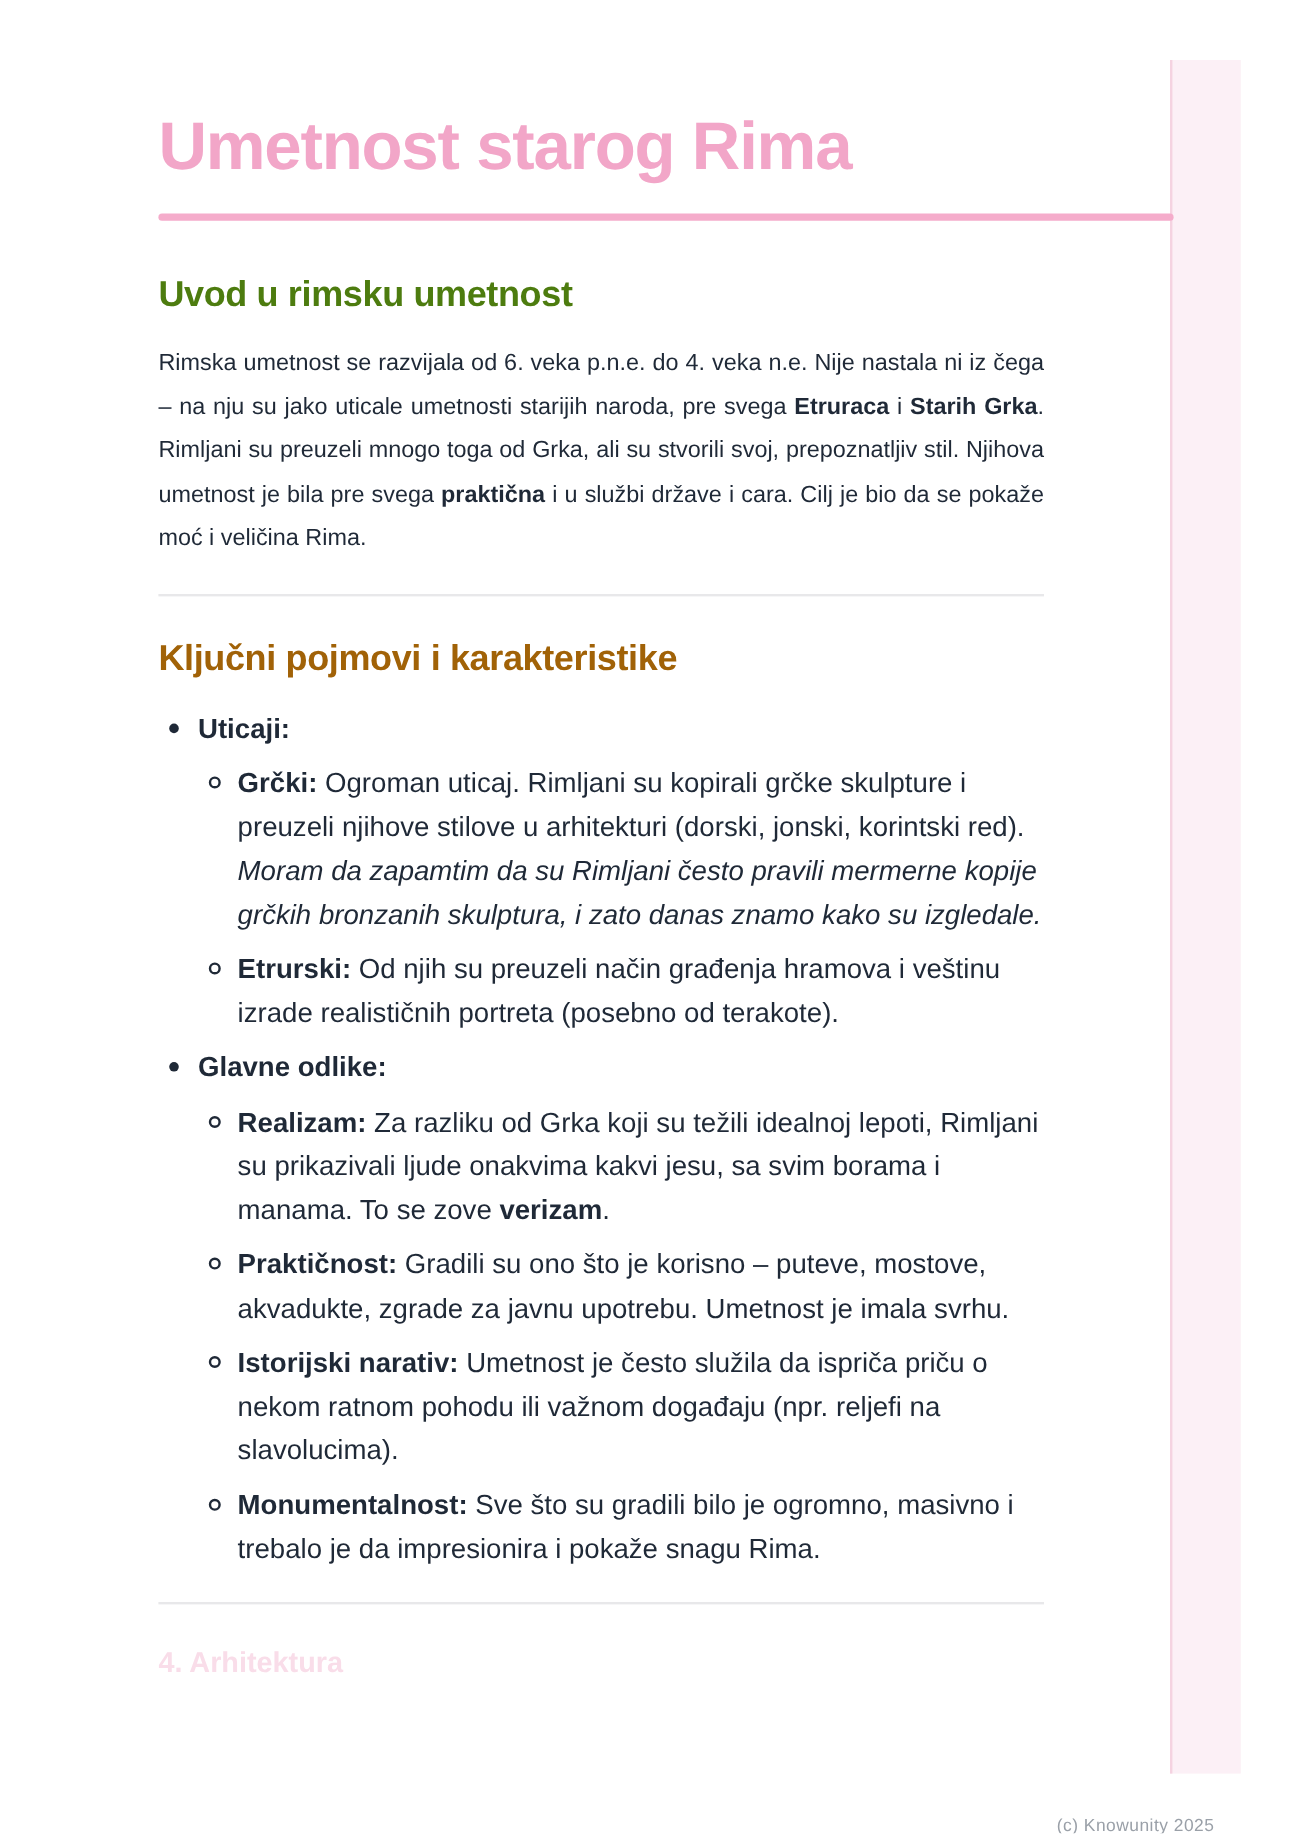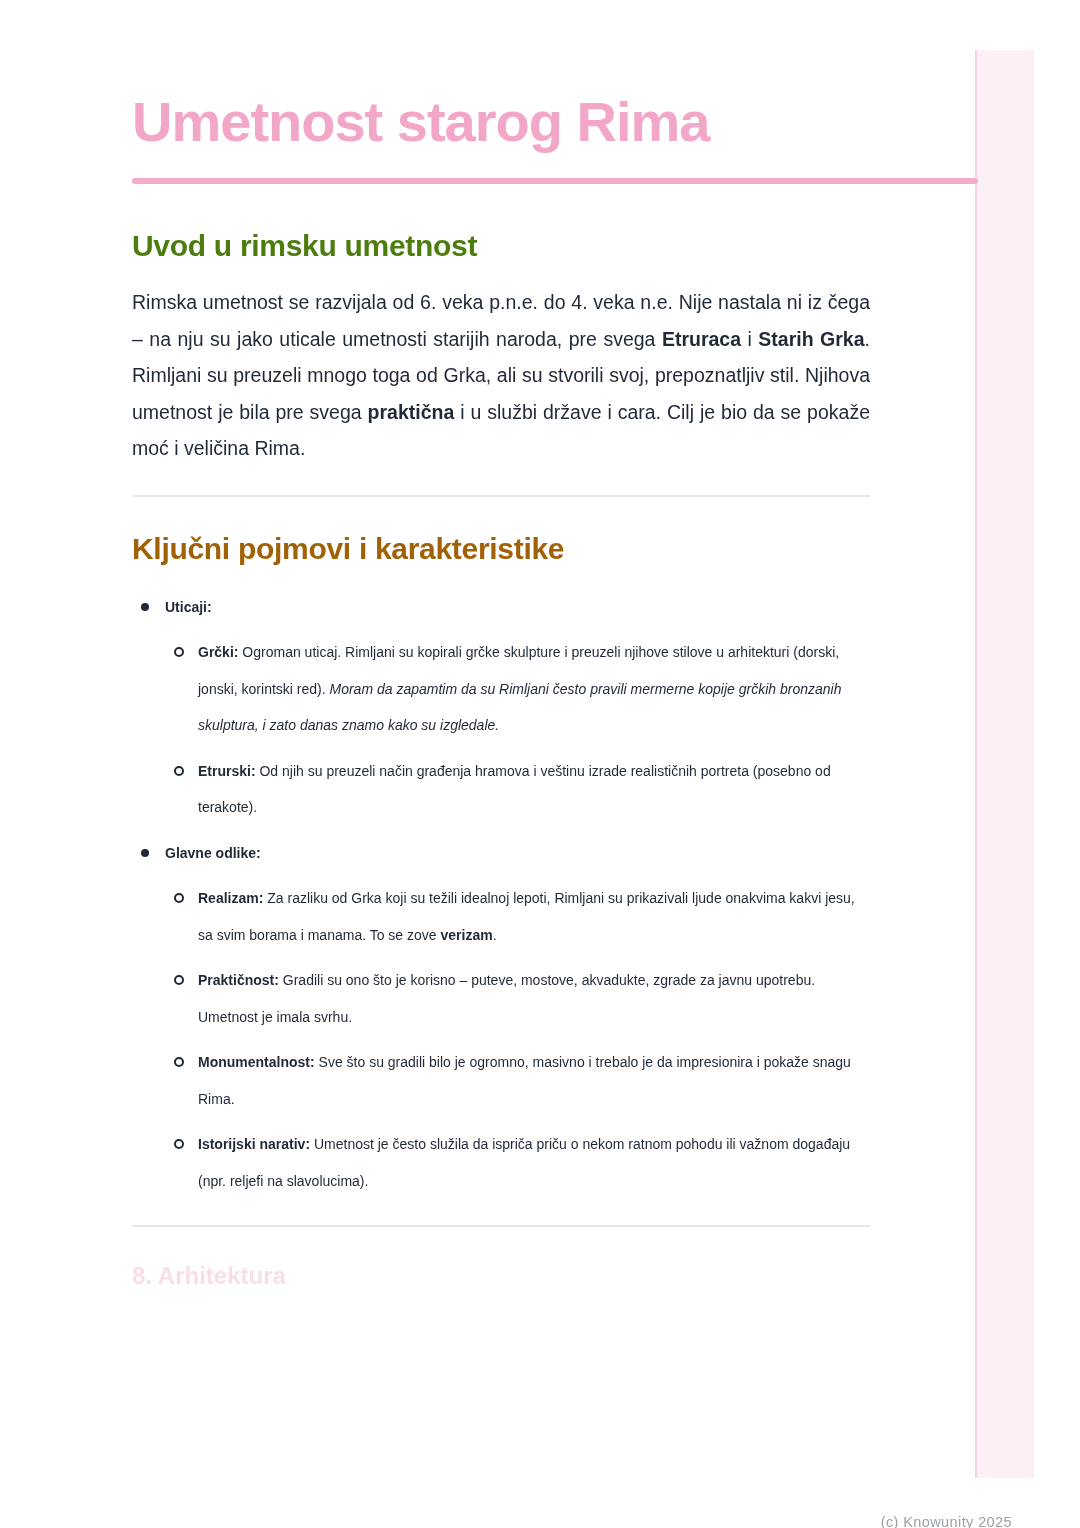"Uticaji:" ul.l1, ul.l2 { font-size: 14px -> 23px }
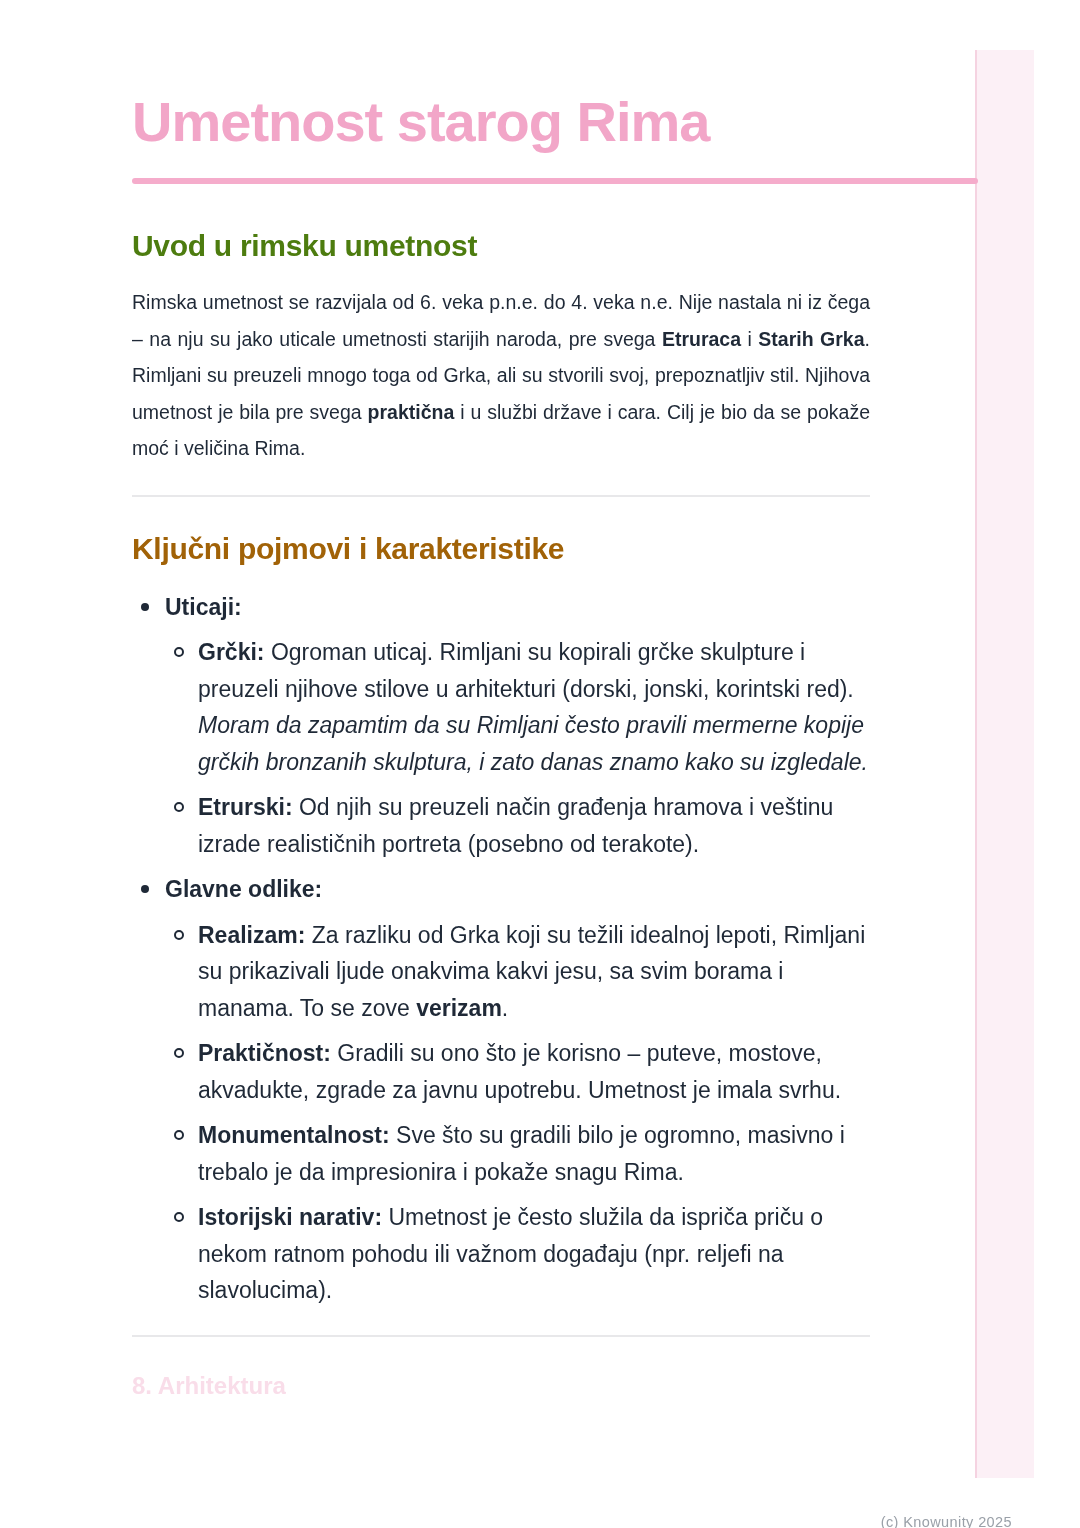"Monumentalnost: Sve što su gradili" li { order: before "Istorijski narativ: Umetnost je često" -> after "Istorijski narativ: Umetnost je često" }
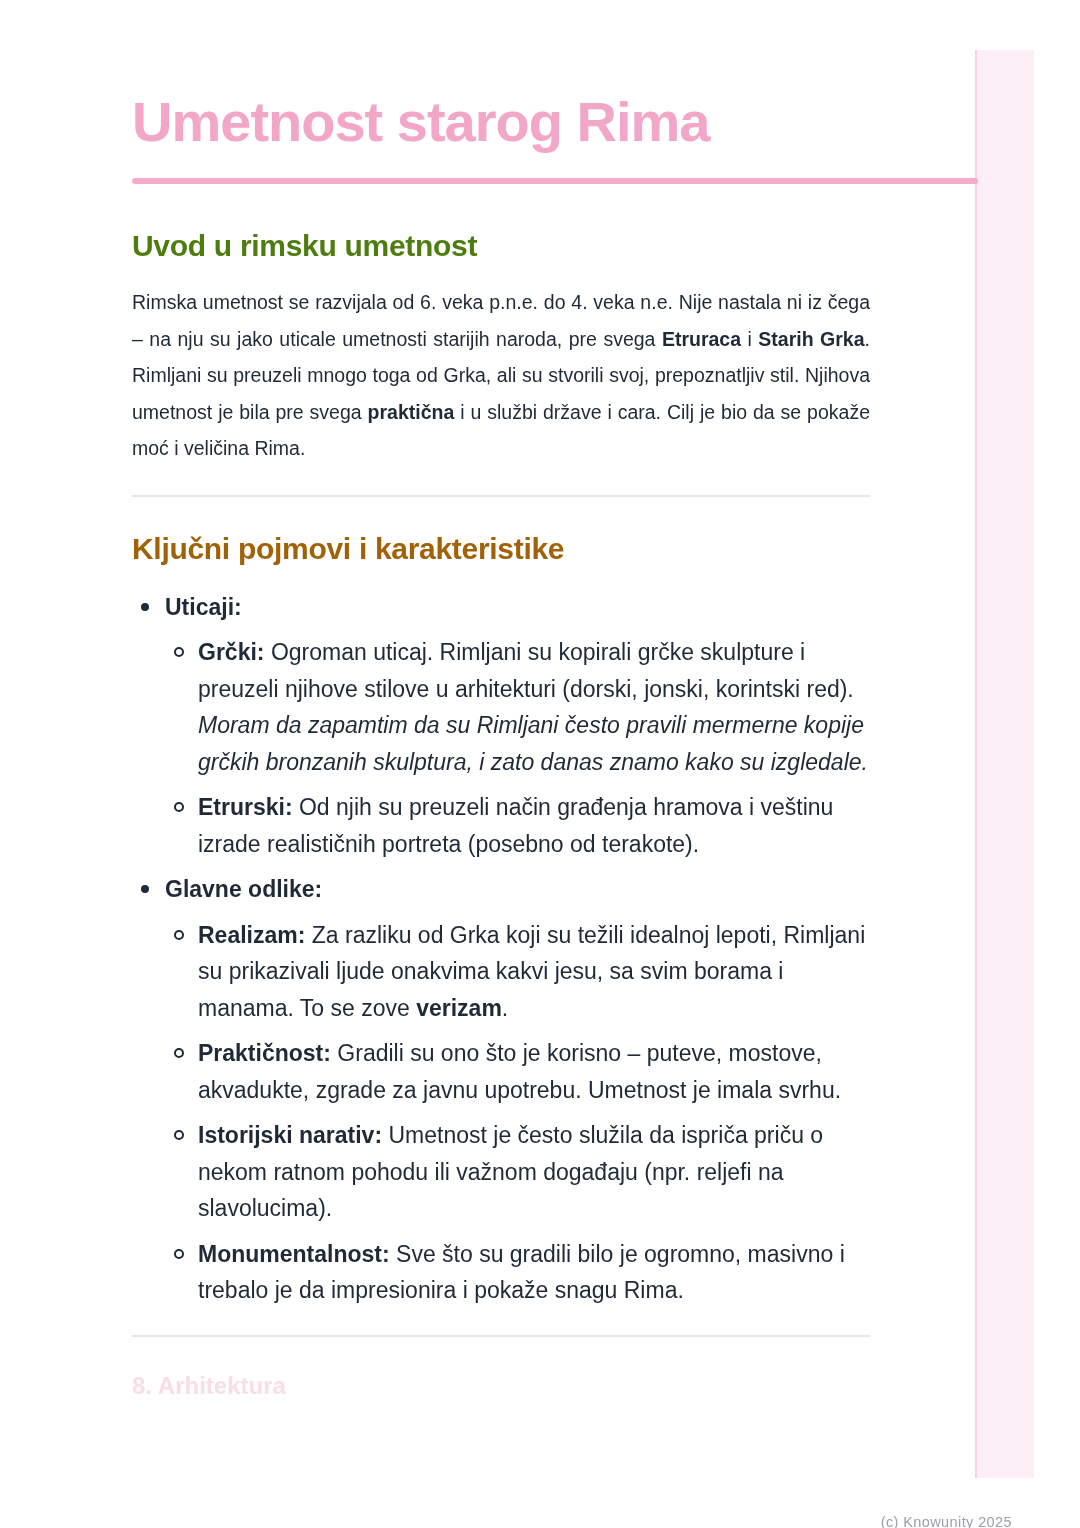"8. Arhitektura" h3.h3 { text: 8 -> 4 }
